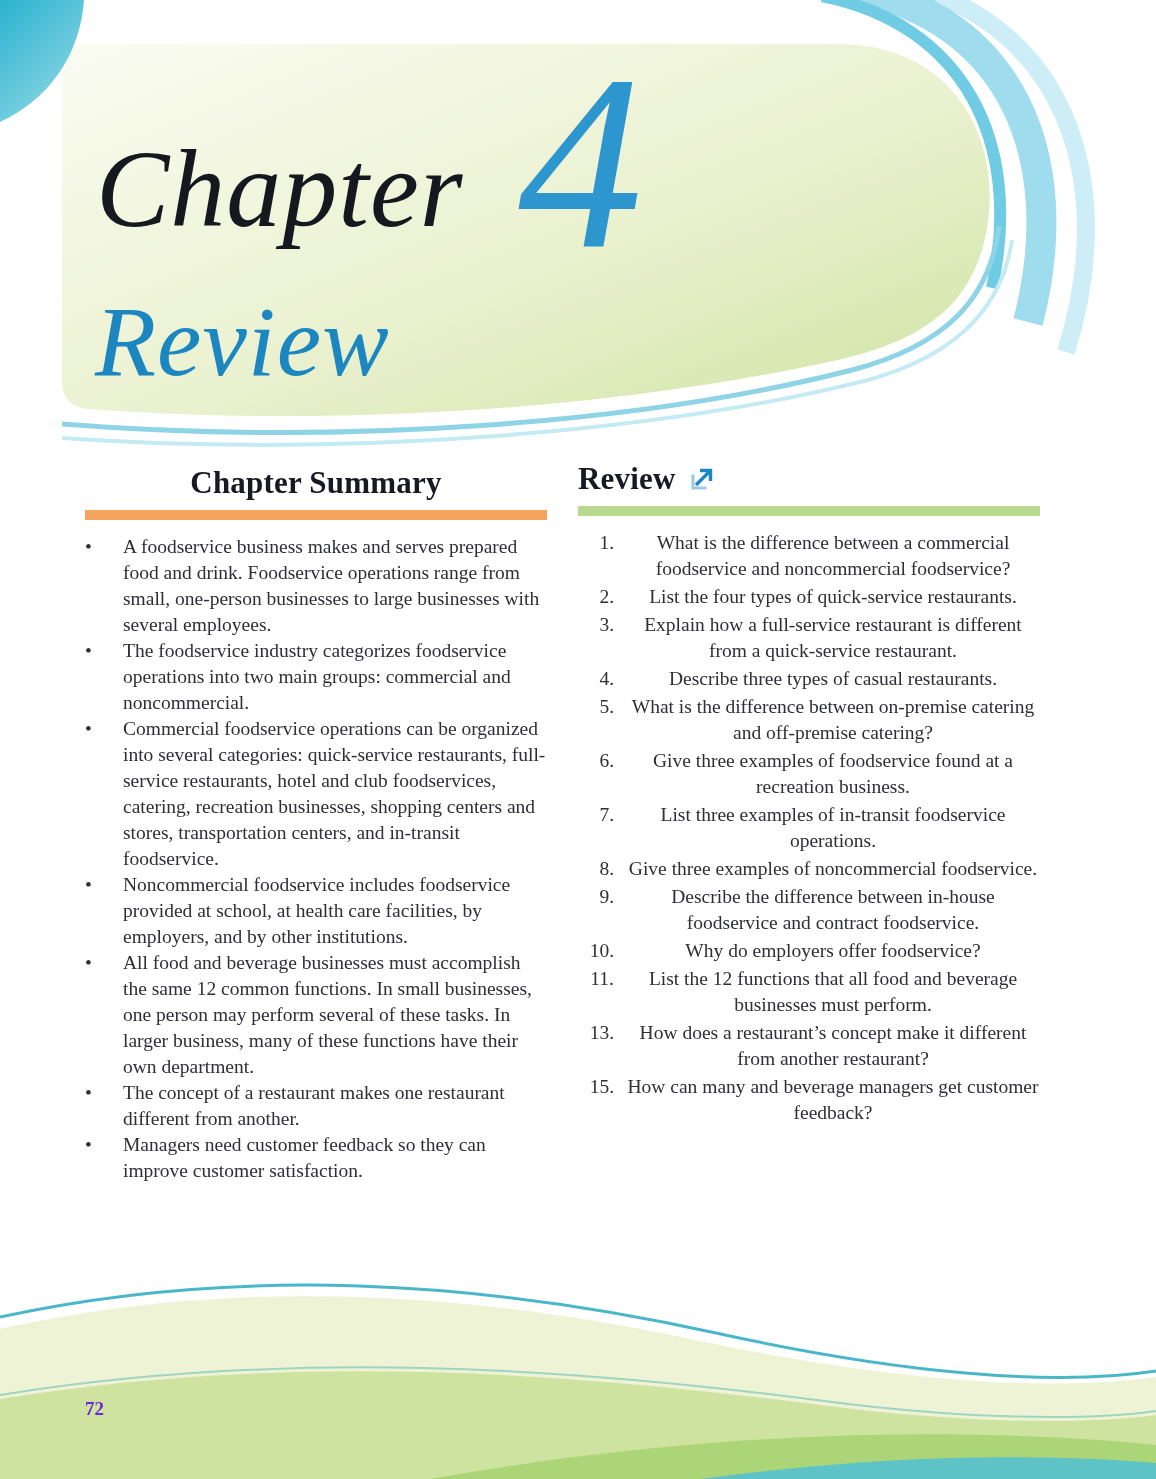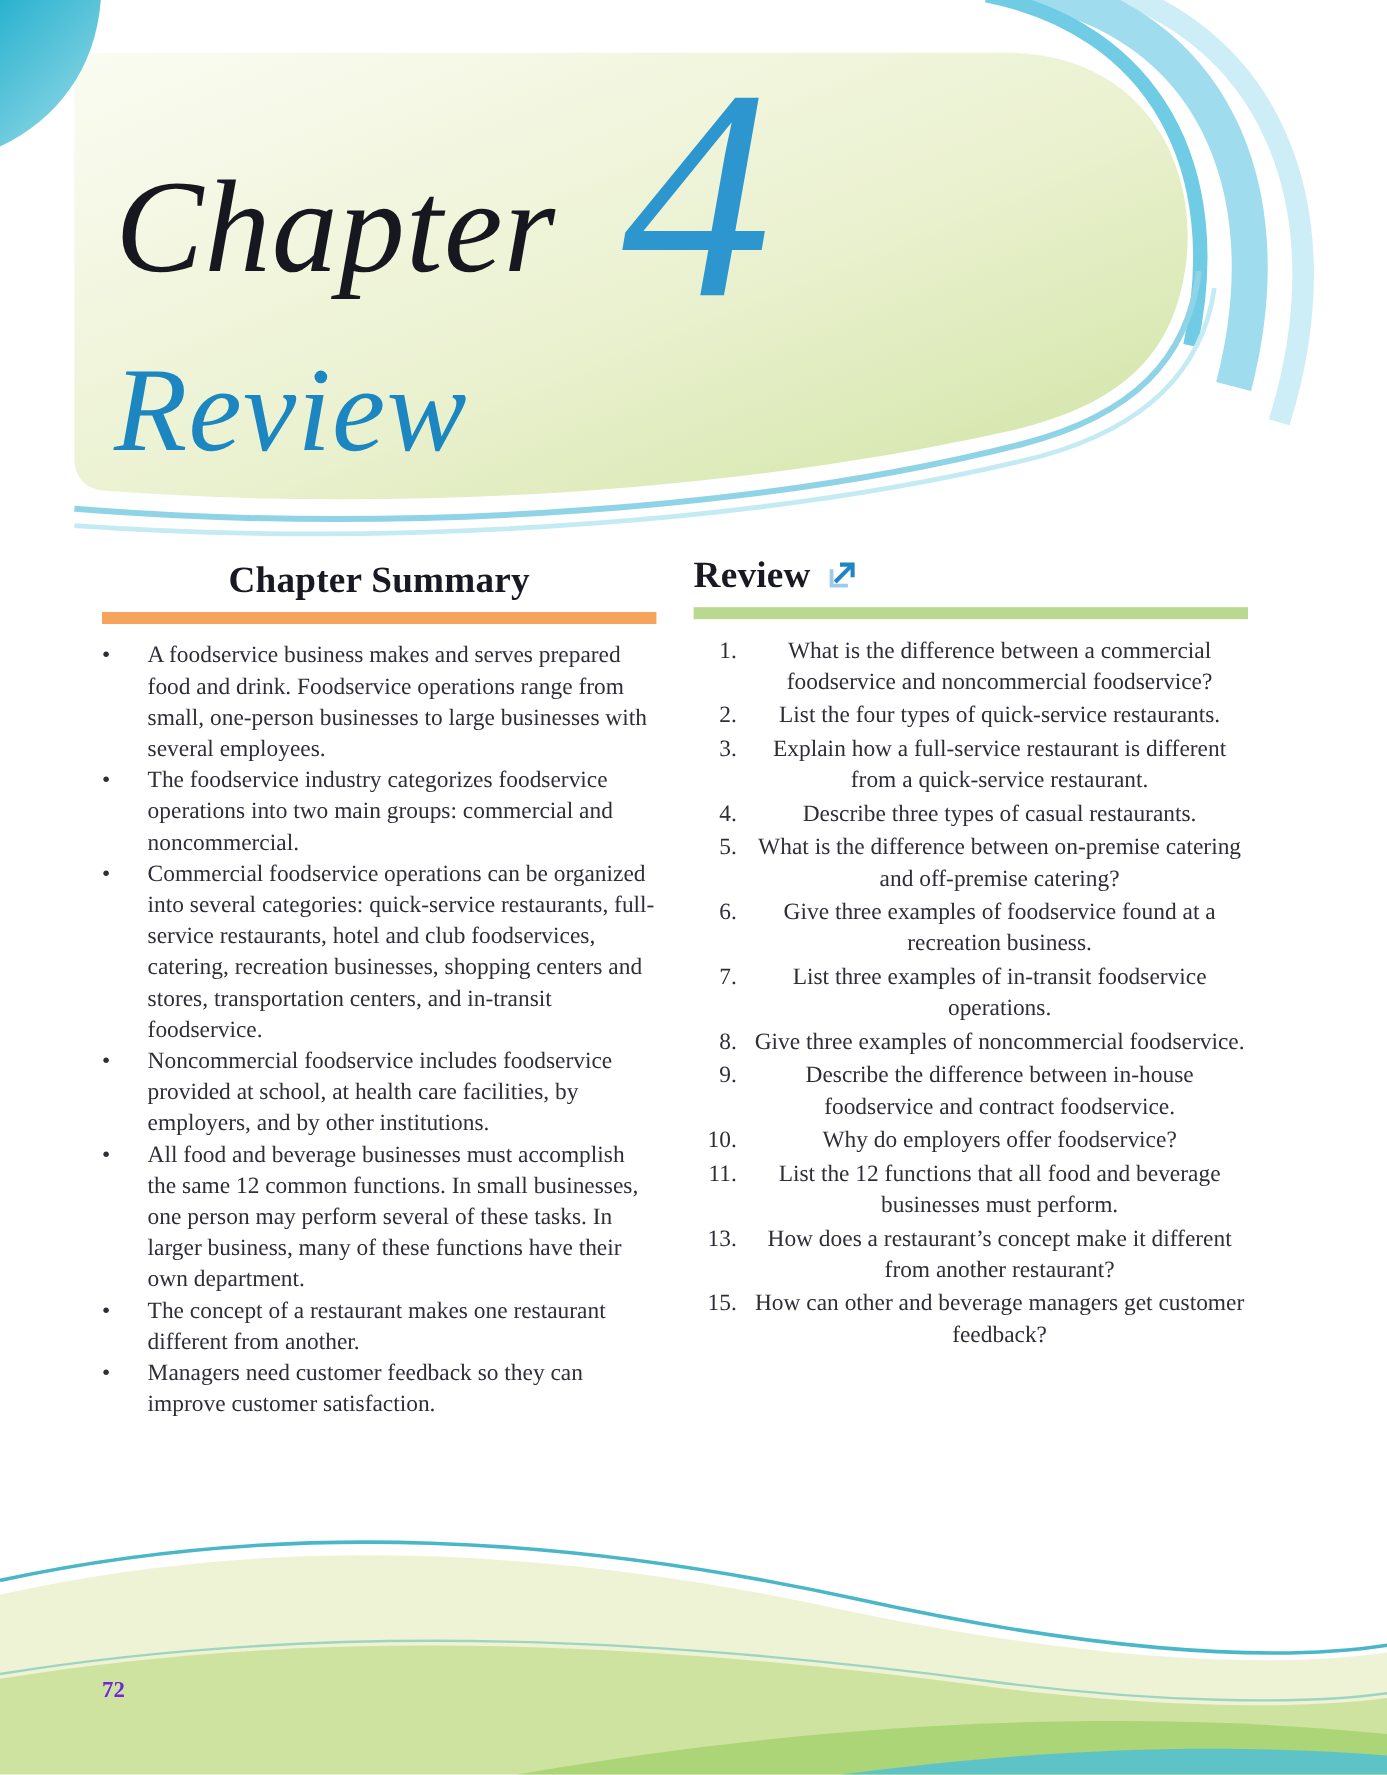"How can other and beverage" span.qtext { text: other -> many }
